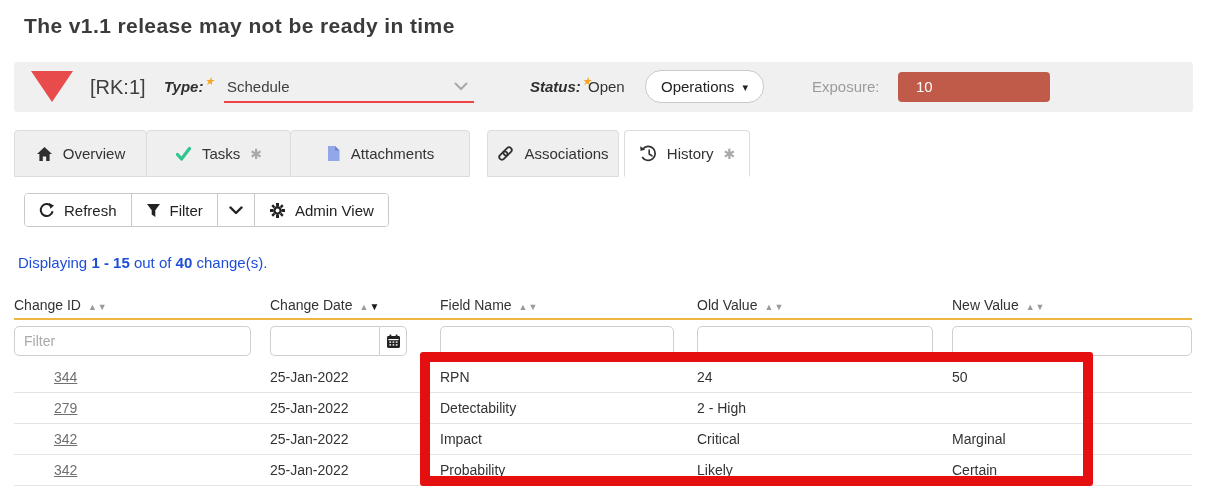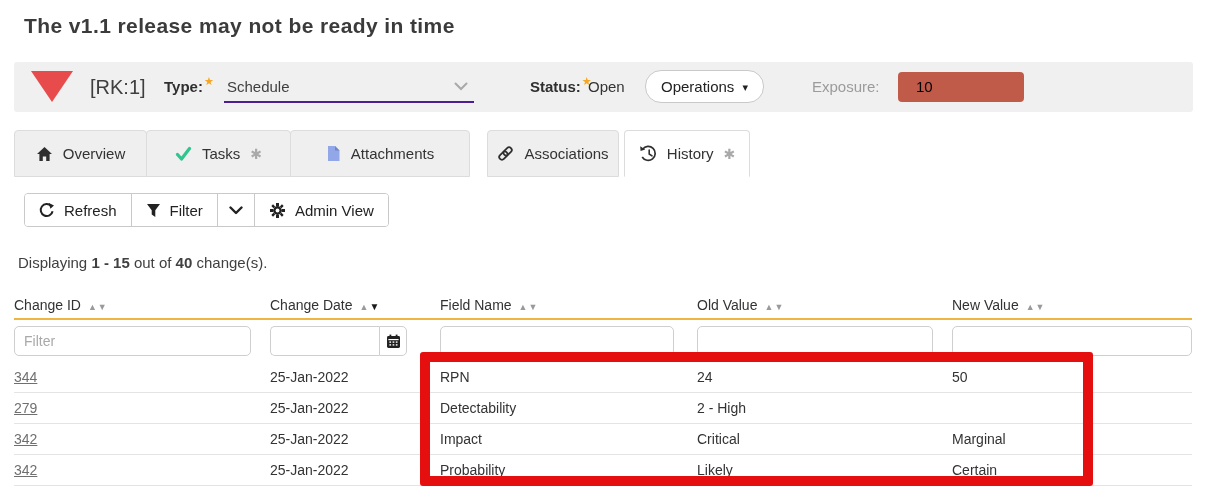"Type:★" .fld-label { font-style: none -> italic }
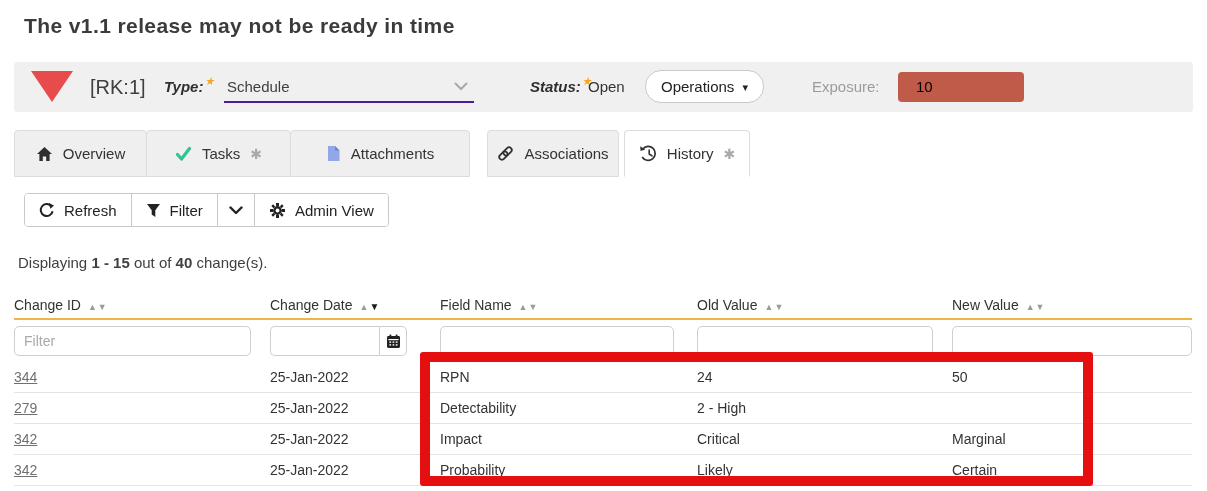"Schedule" #type-dd { border-bottom: 2px solid #4c1d95 -> 2px solid #ef4444 }
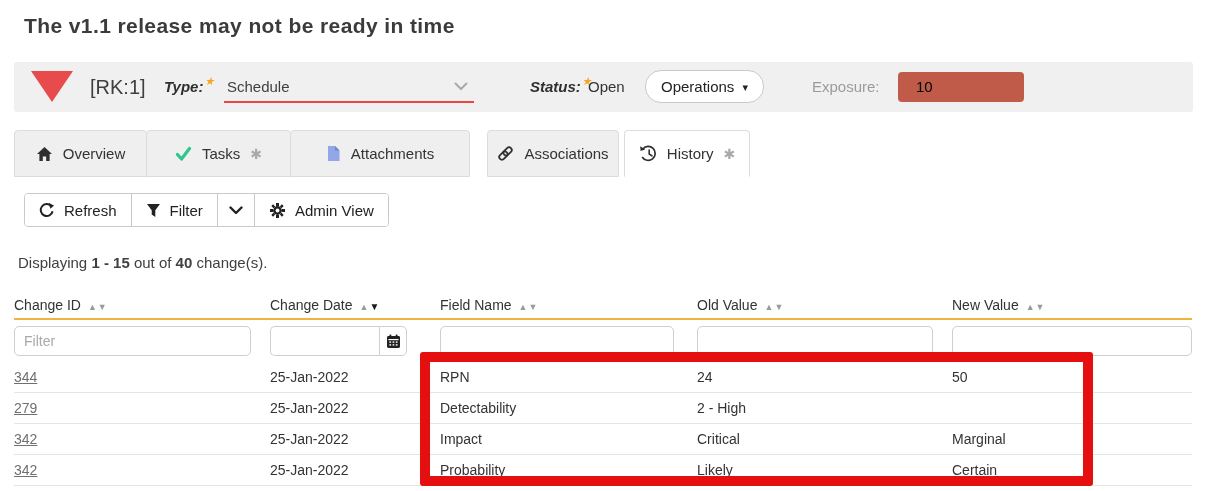"10" #exposure-badge { color: #000000 -> #ffffff; width: 126px -> 152px }
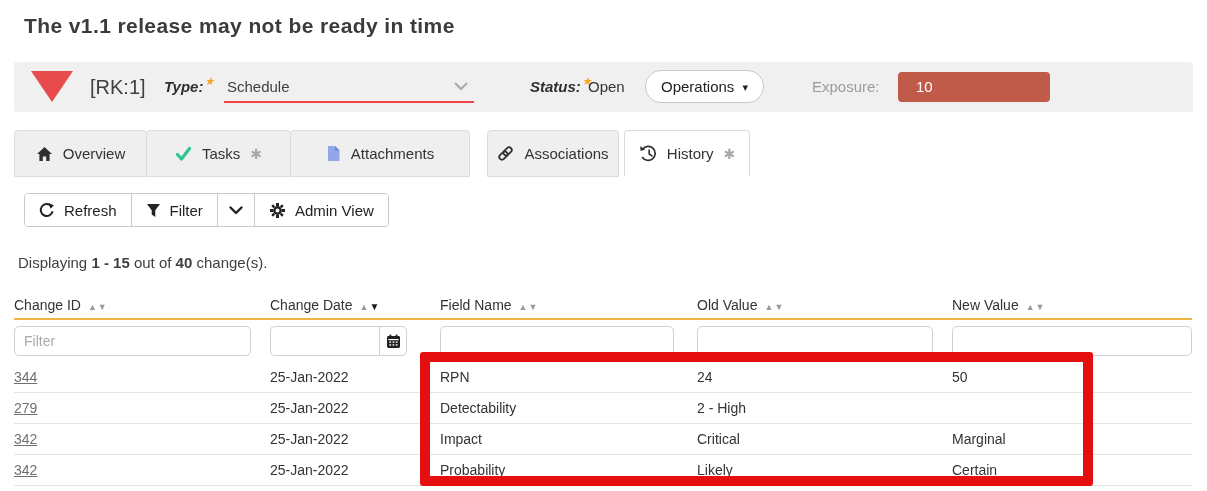"Displaying 1 - 15 out" #summary { color: #404040 -> #1d4ed8 }
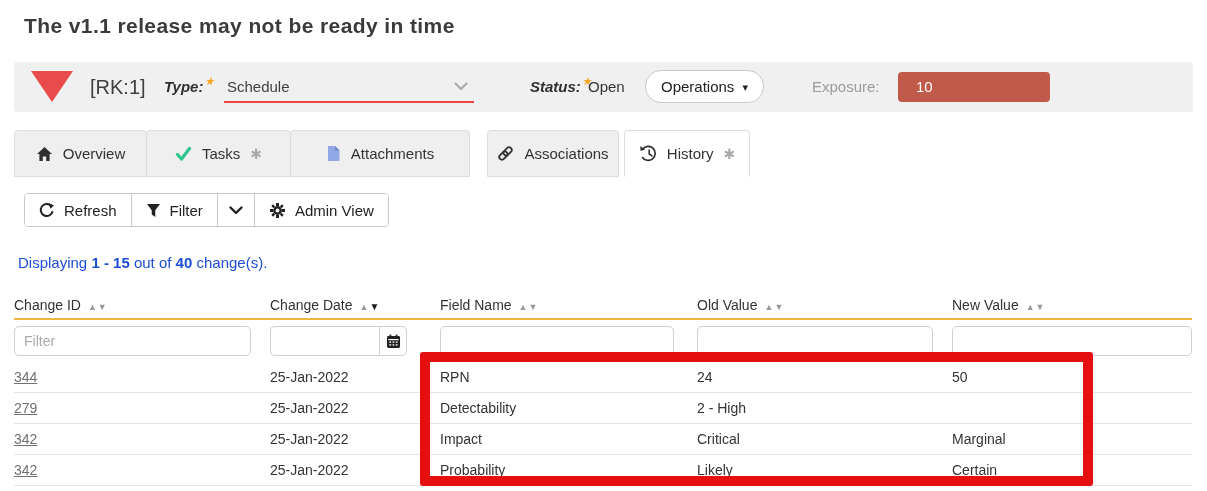"344" .td a { margin-left: none -> 40px }
